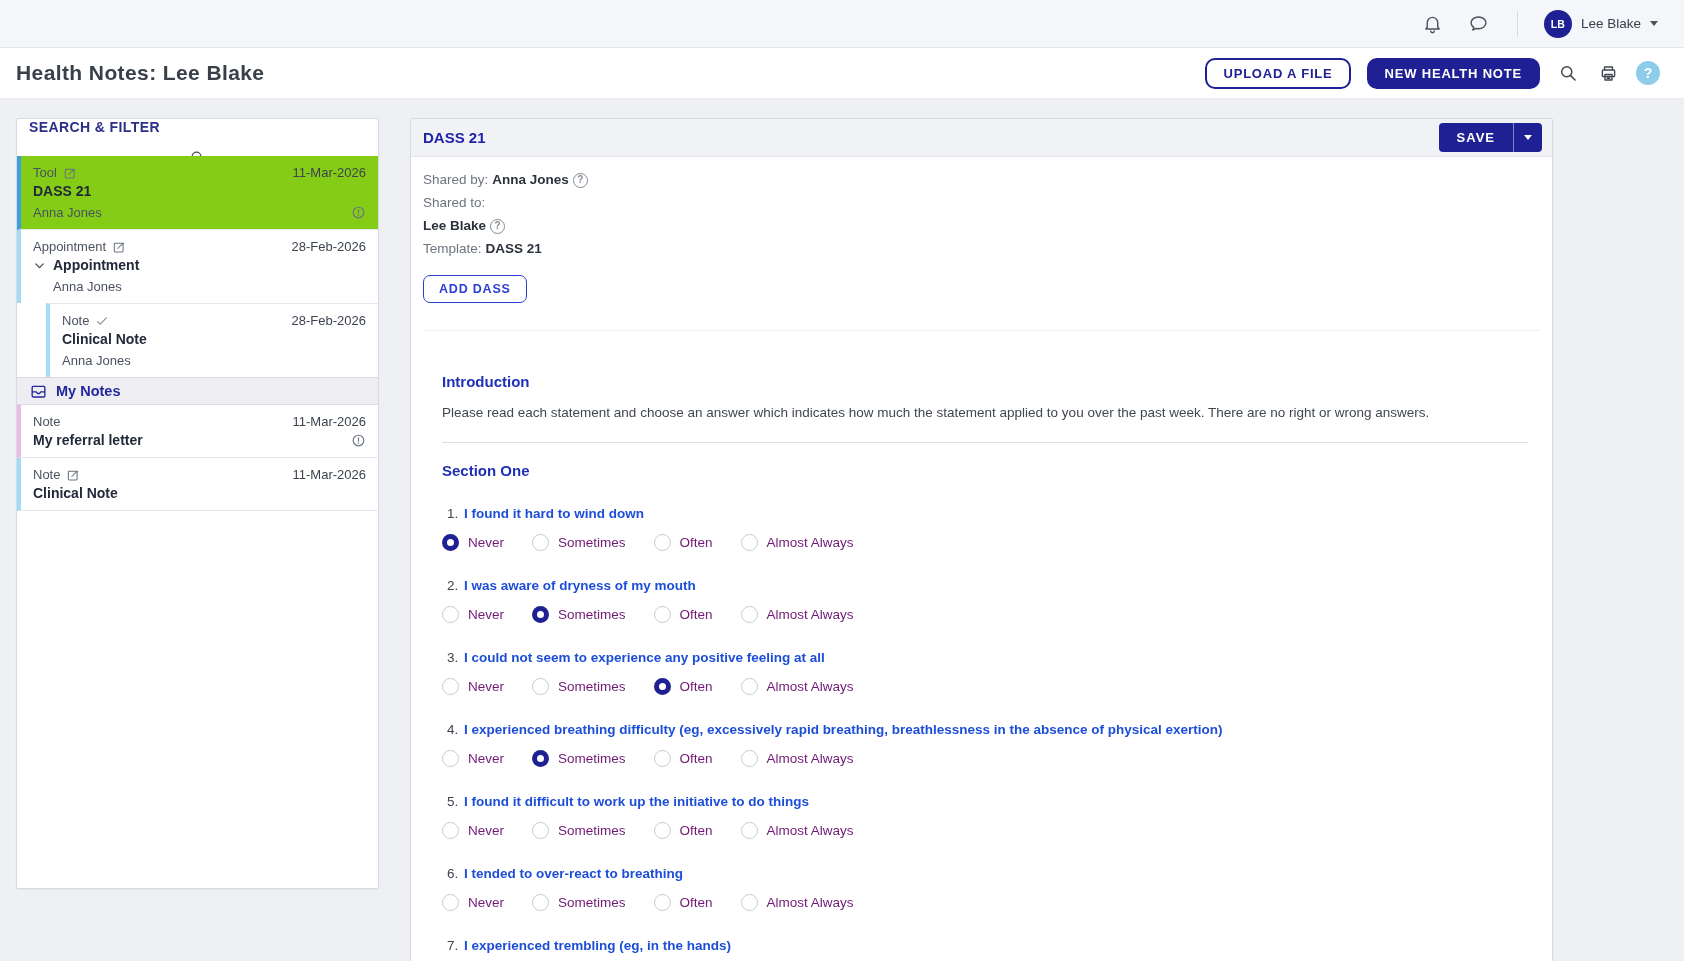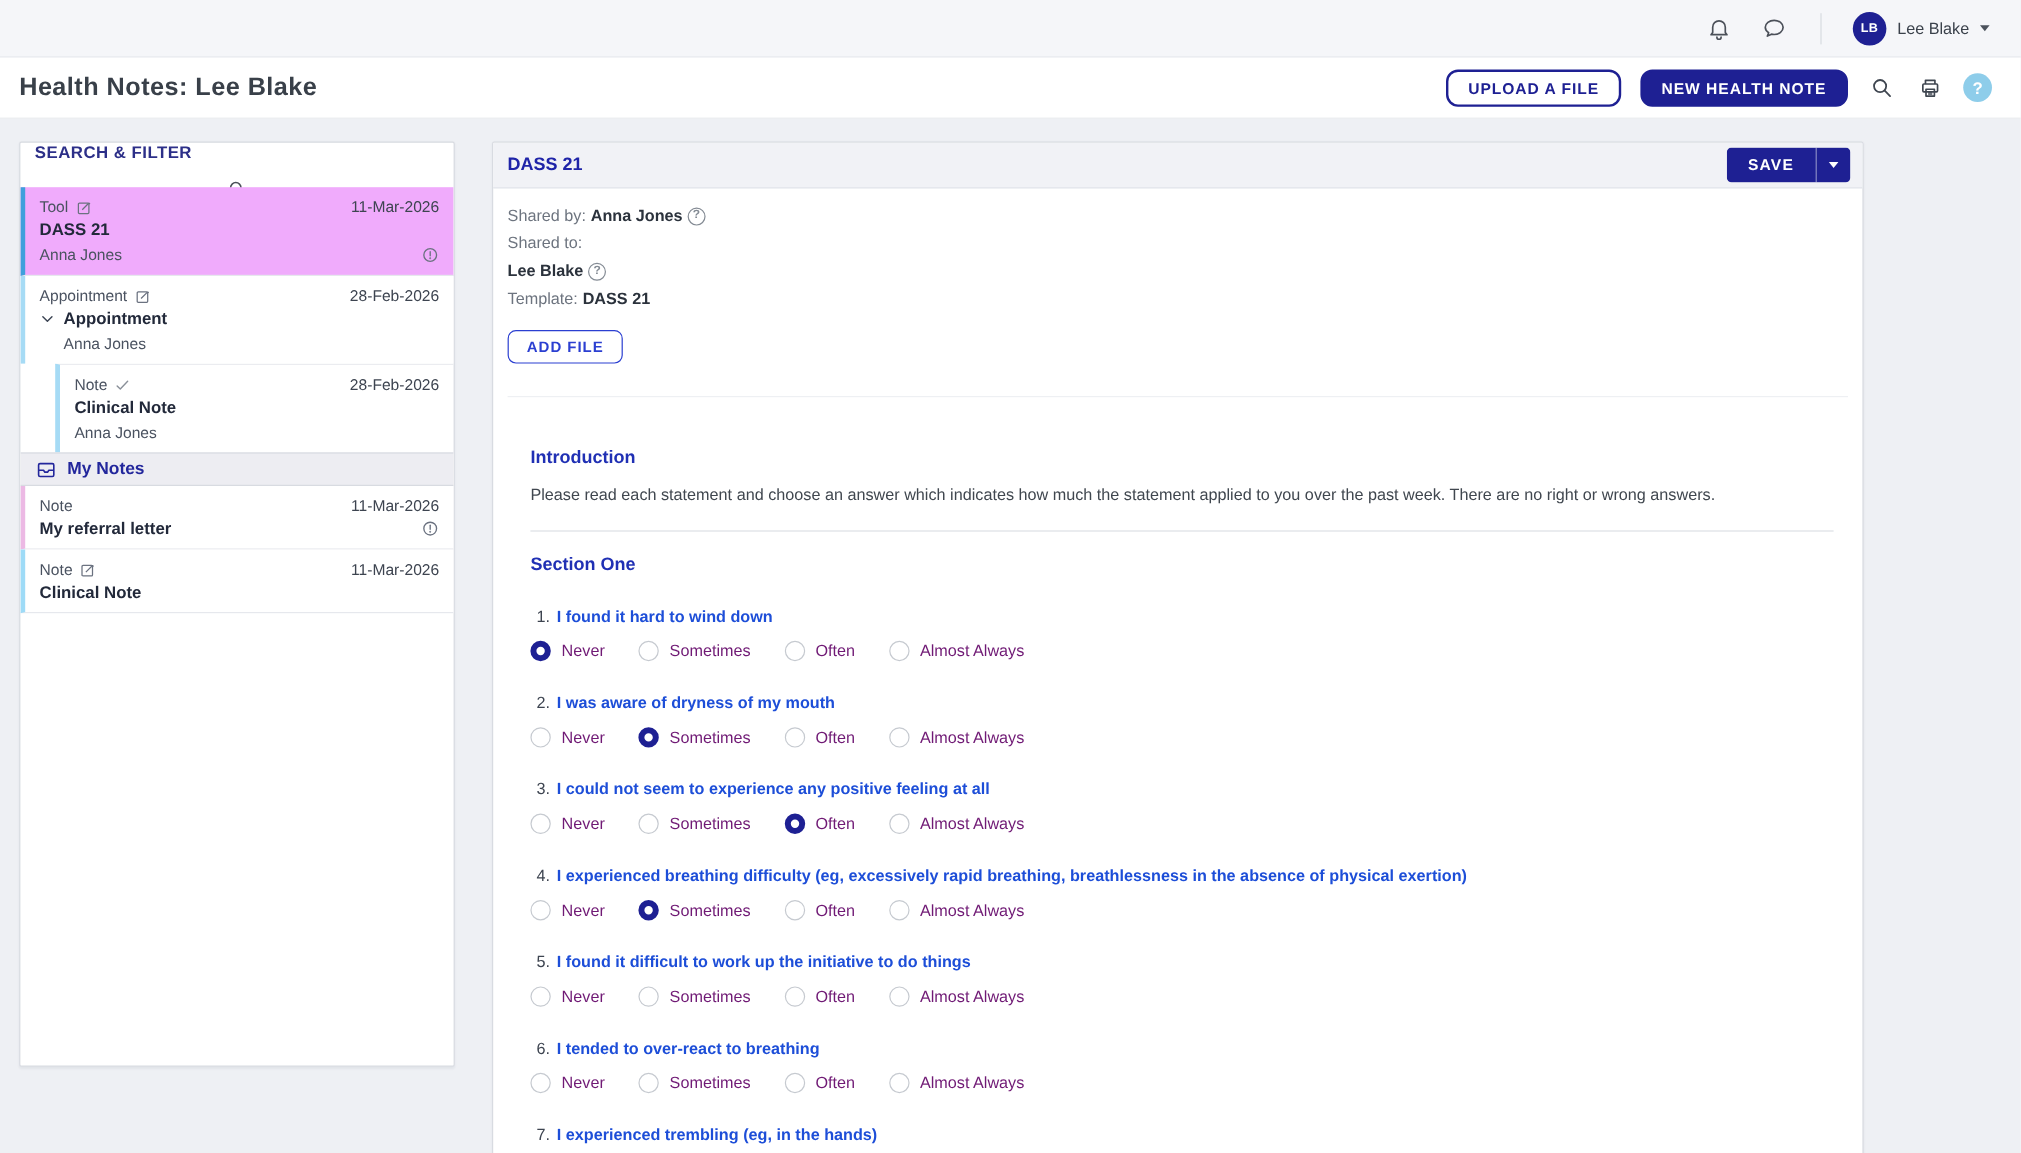"Tool" .side-item.selected { background: #f0abfc -> #84cc16 }
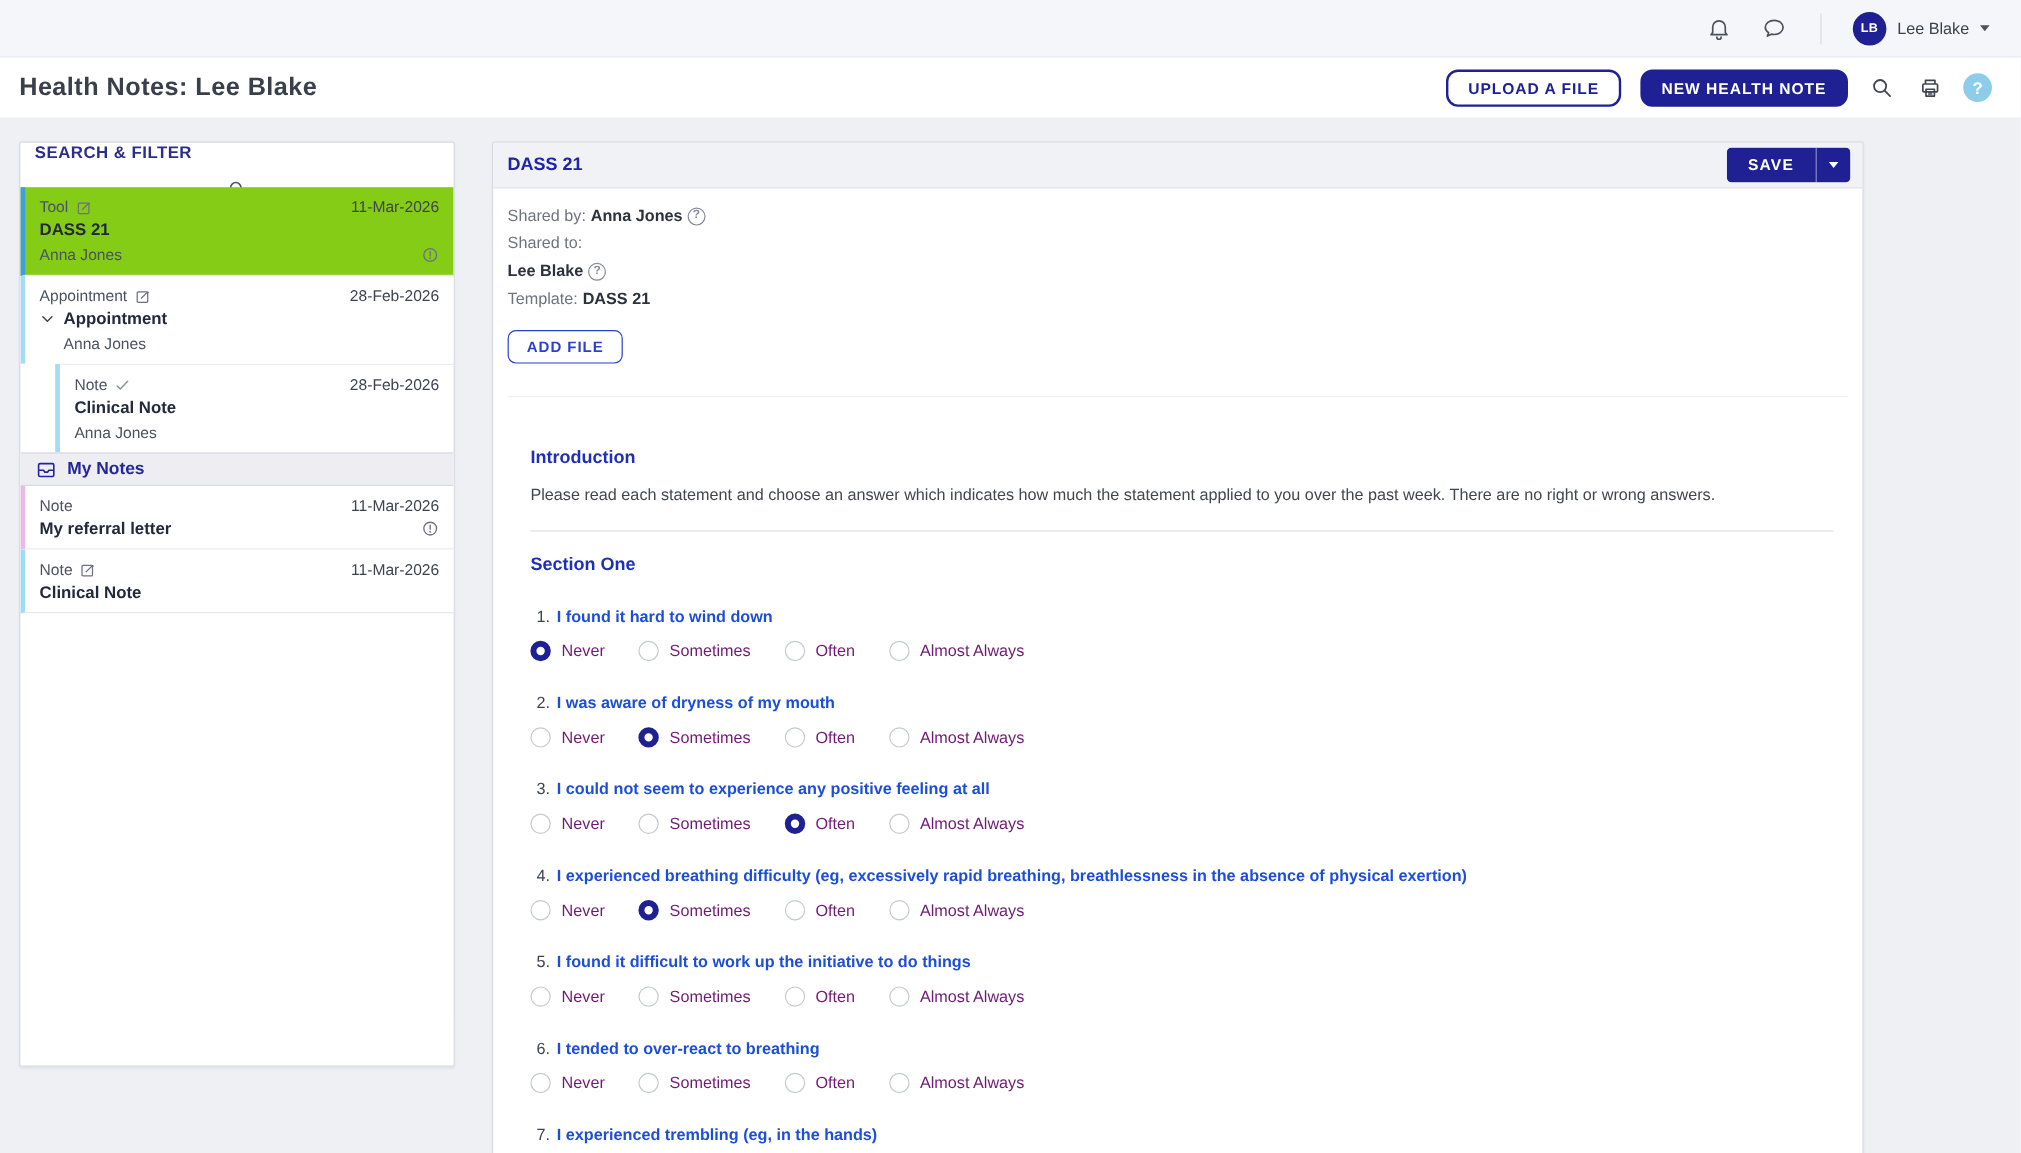"ADD FILE" button.btn-addfile { text: FILE -> DASS }
